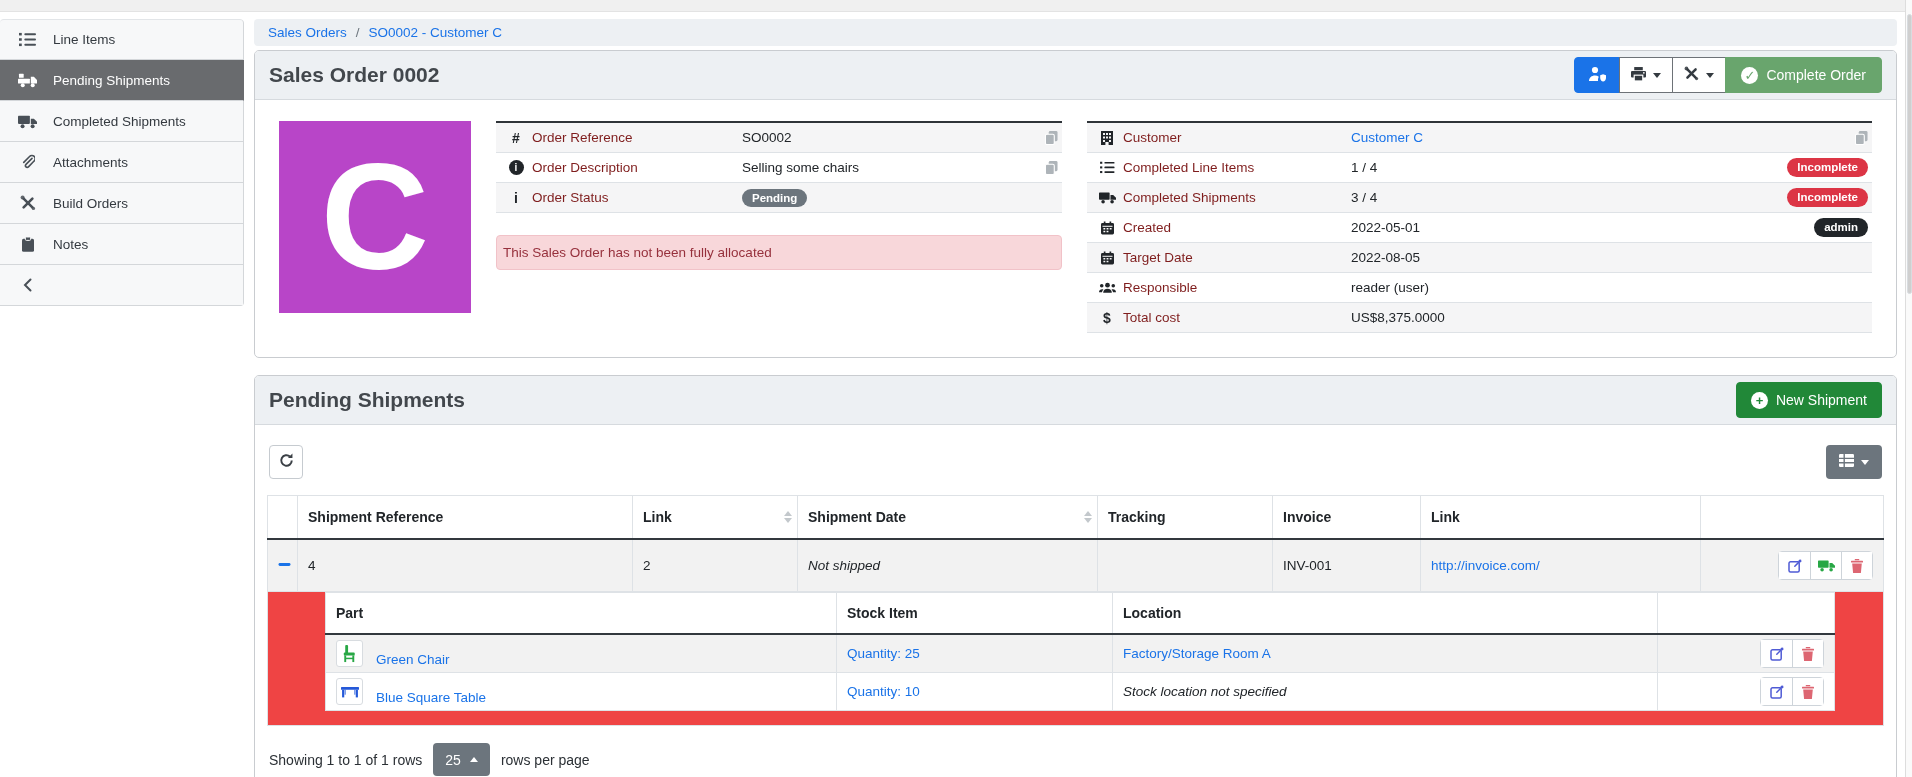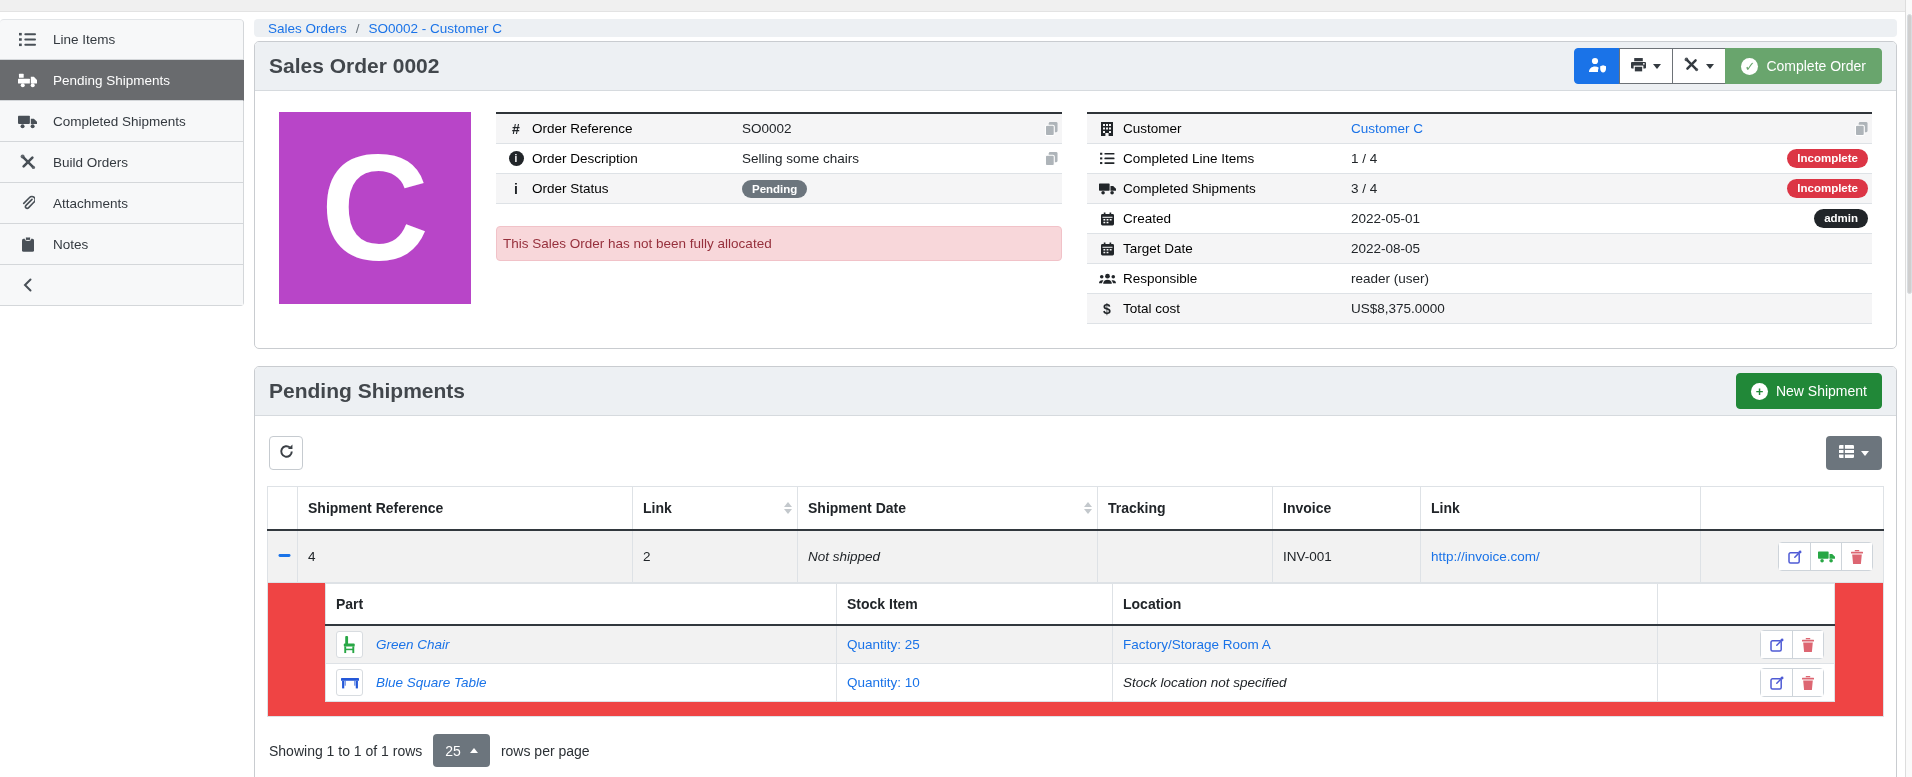"Sales Orders" .breadcrumb { height: 18px -> 27px }
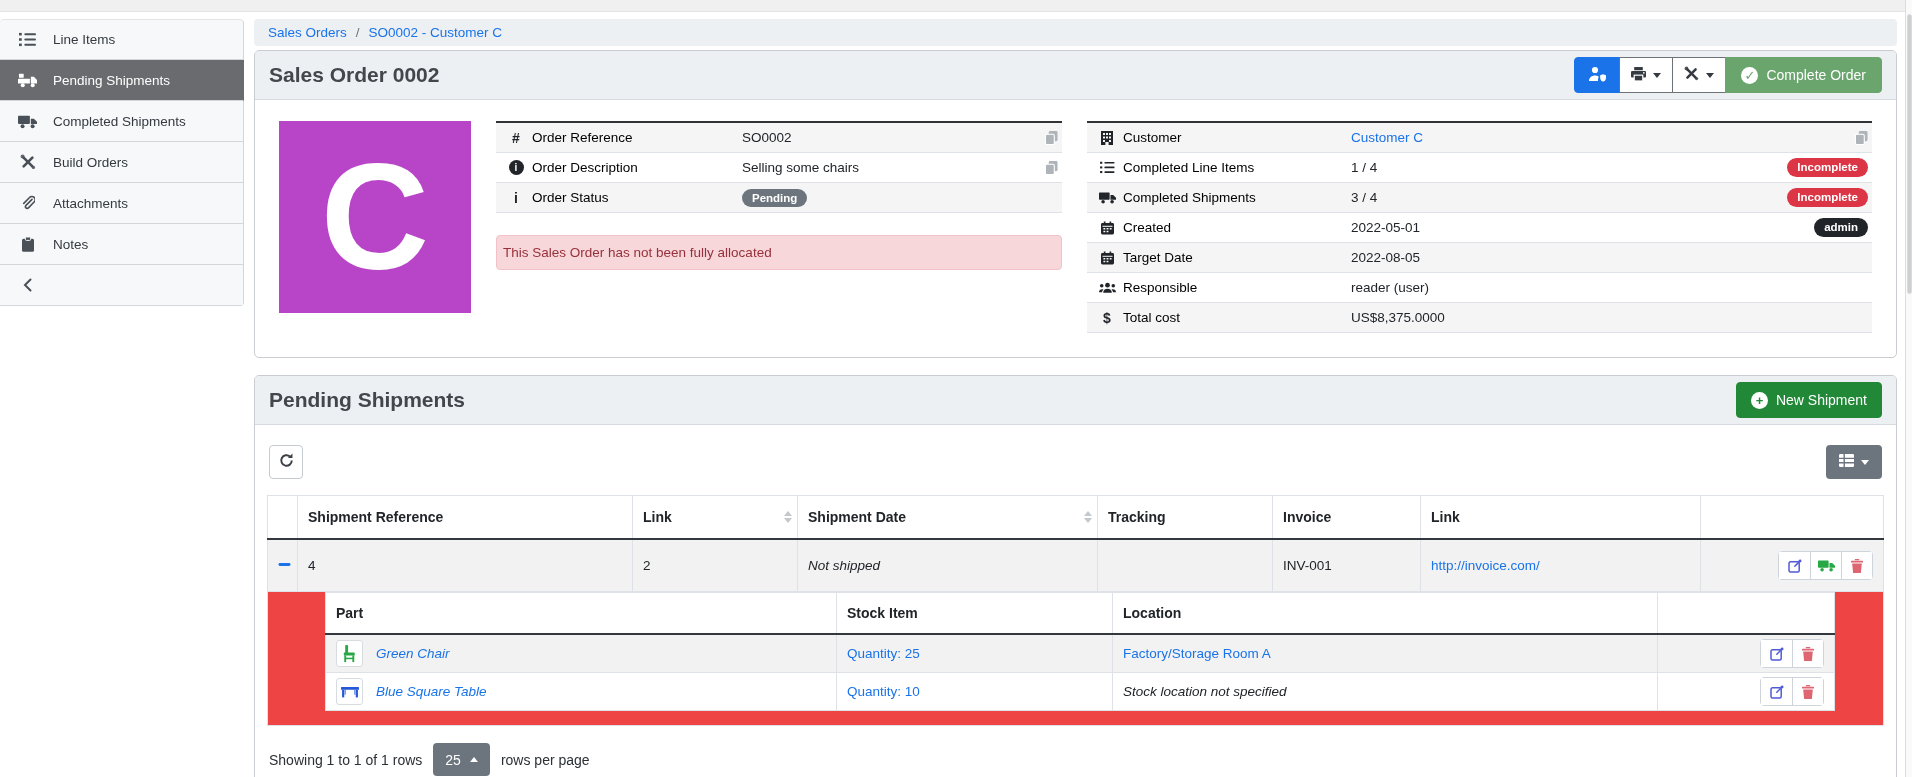"Order Reference" .dlabel { color: #000000 -> #7f1d1d }
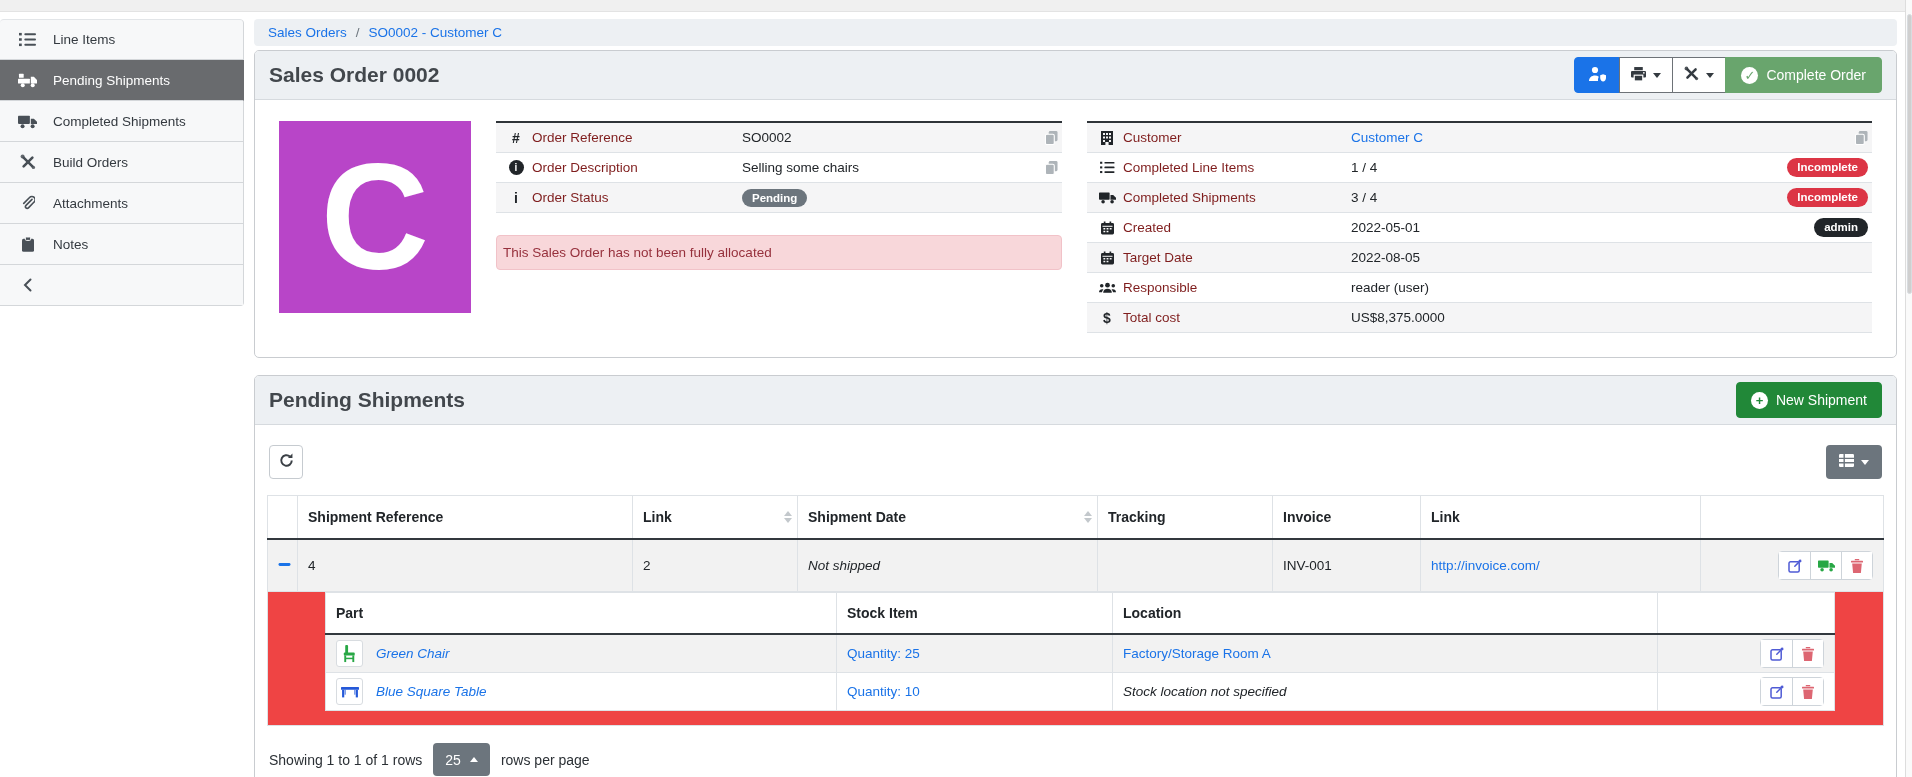"Build Orders" div.side-item { order: before "Attachments" -> after "Attachments" }
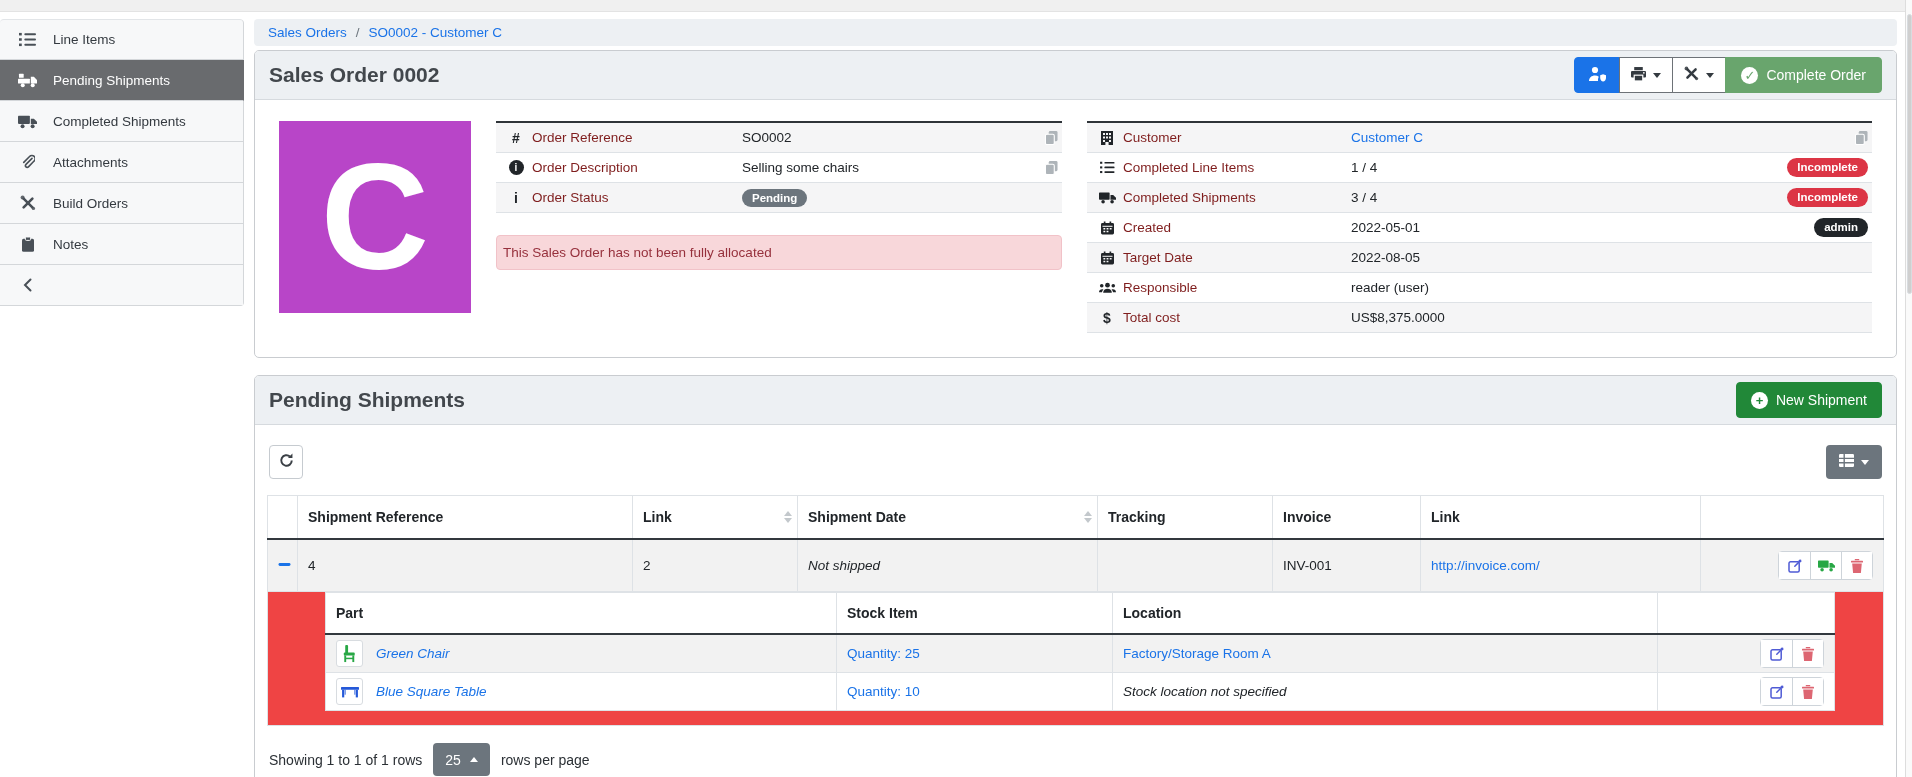"Green Chair" .part-cell { align-items: center -> flex-end; font-style: italic -> none }
